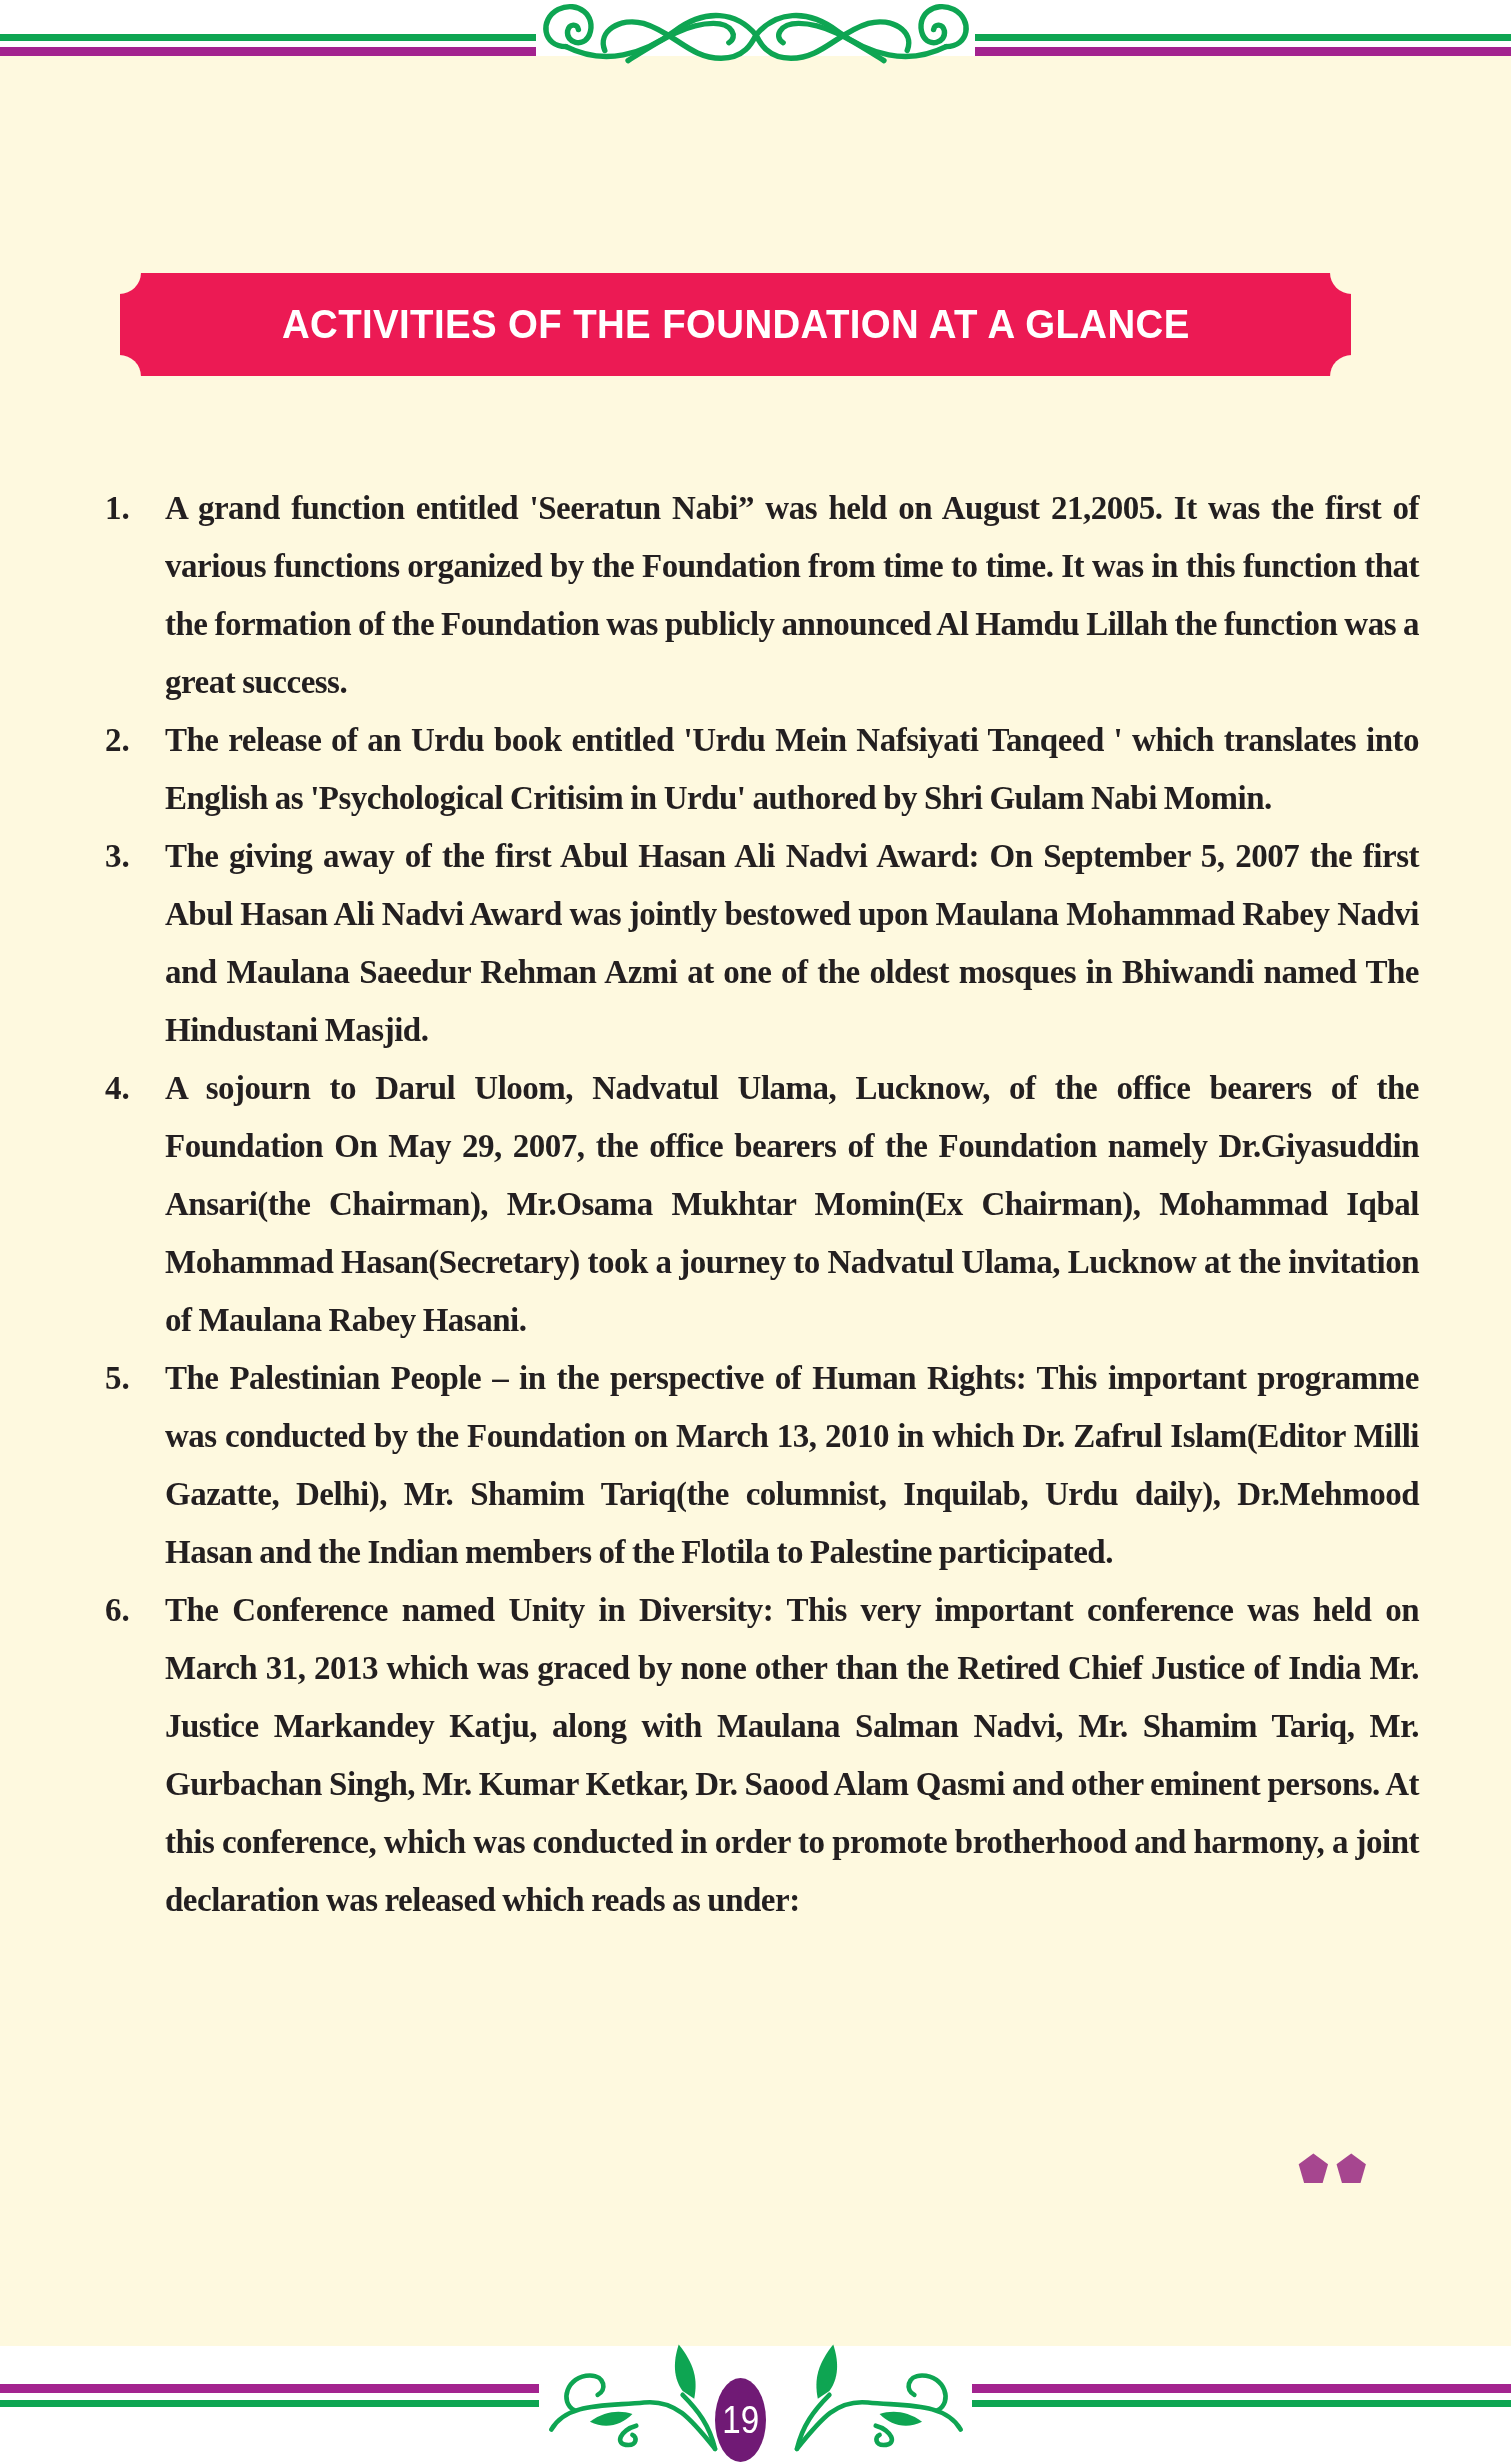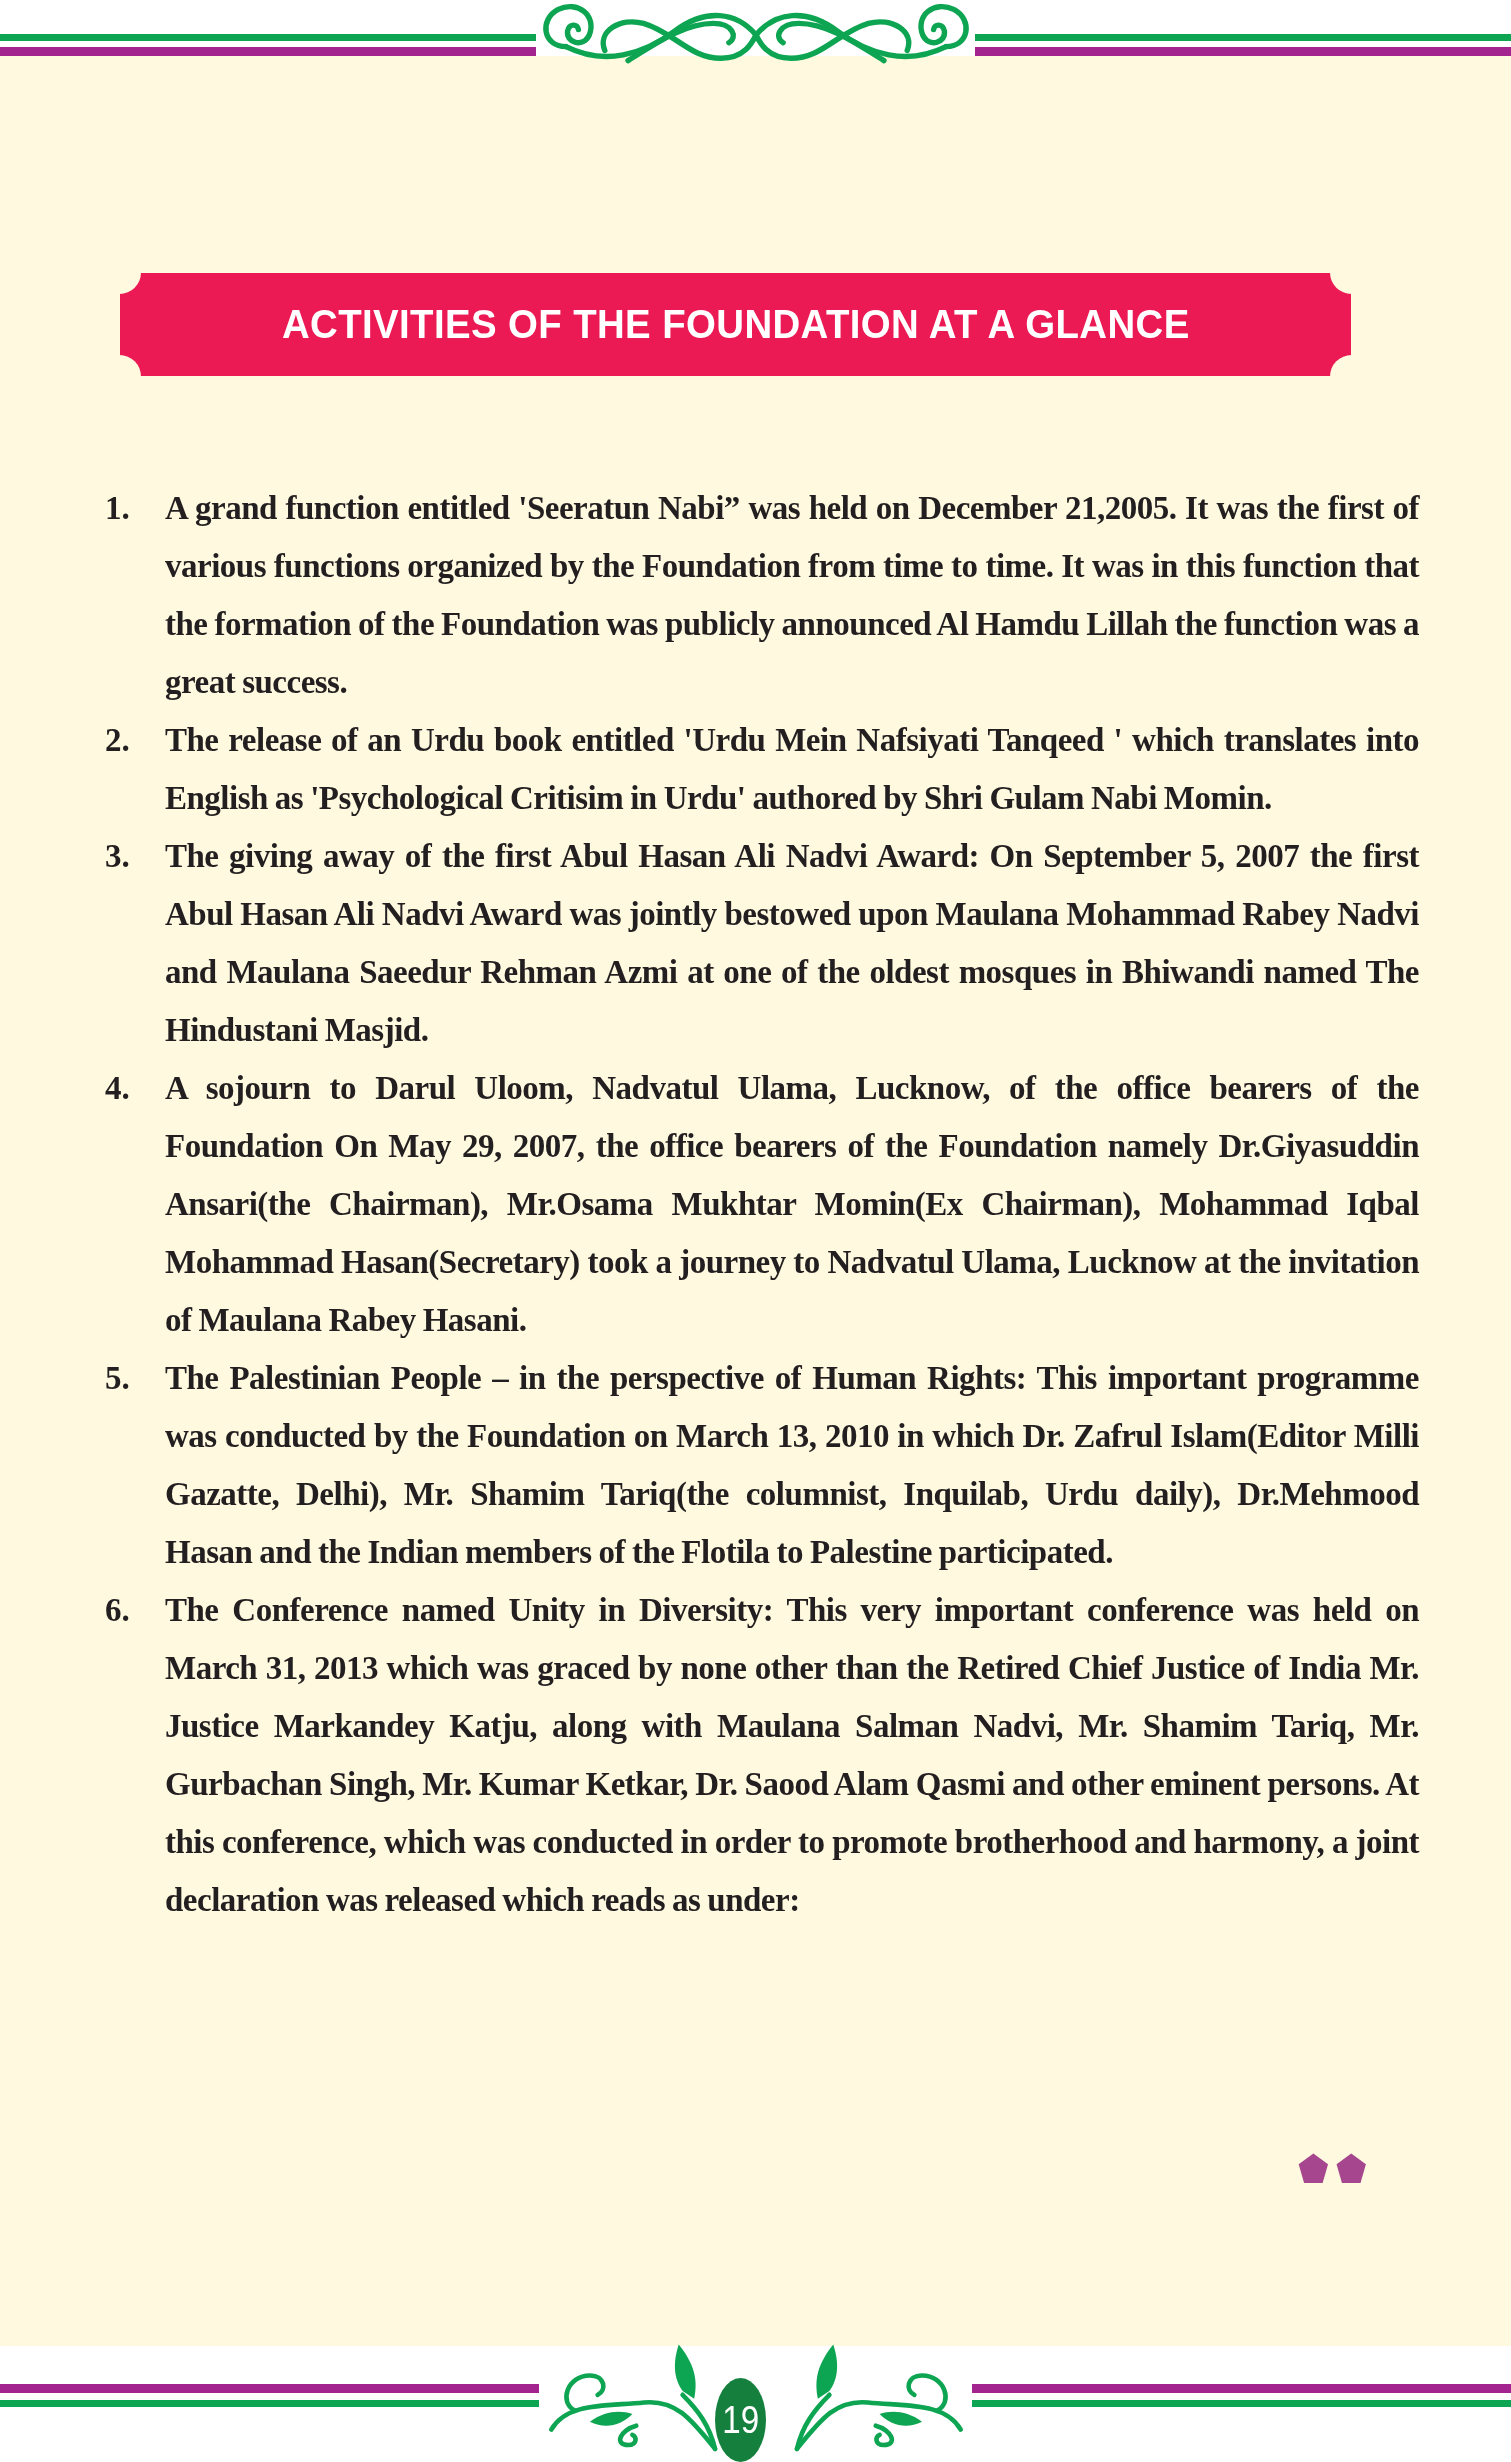"A grand function entitled 'Seeratun" span.activity-text { text: December -> August }
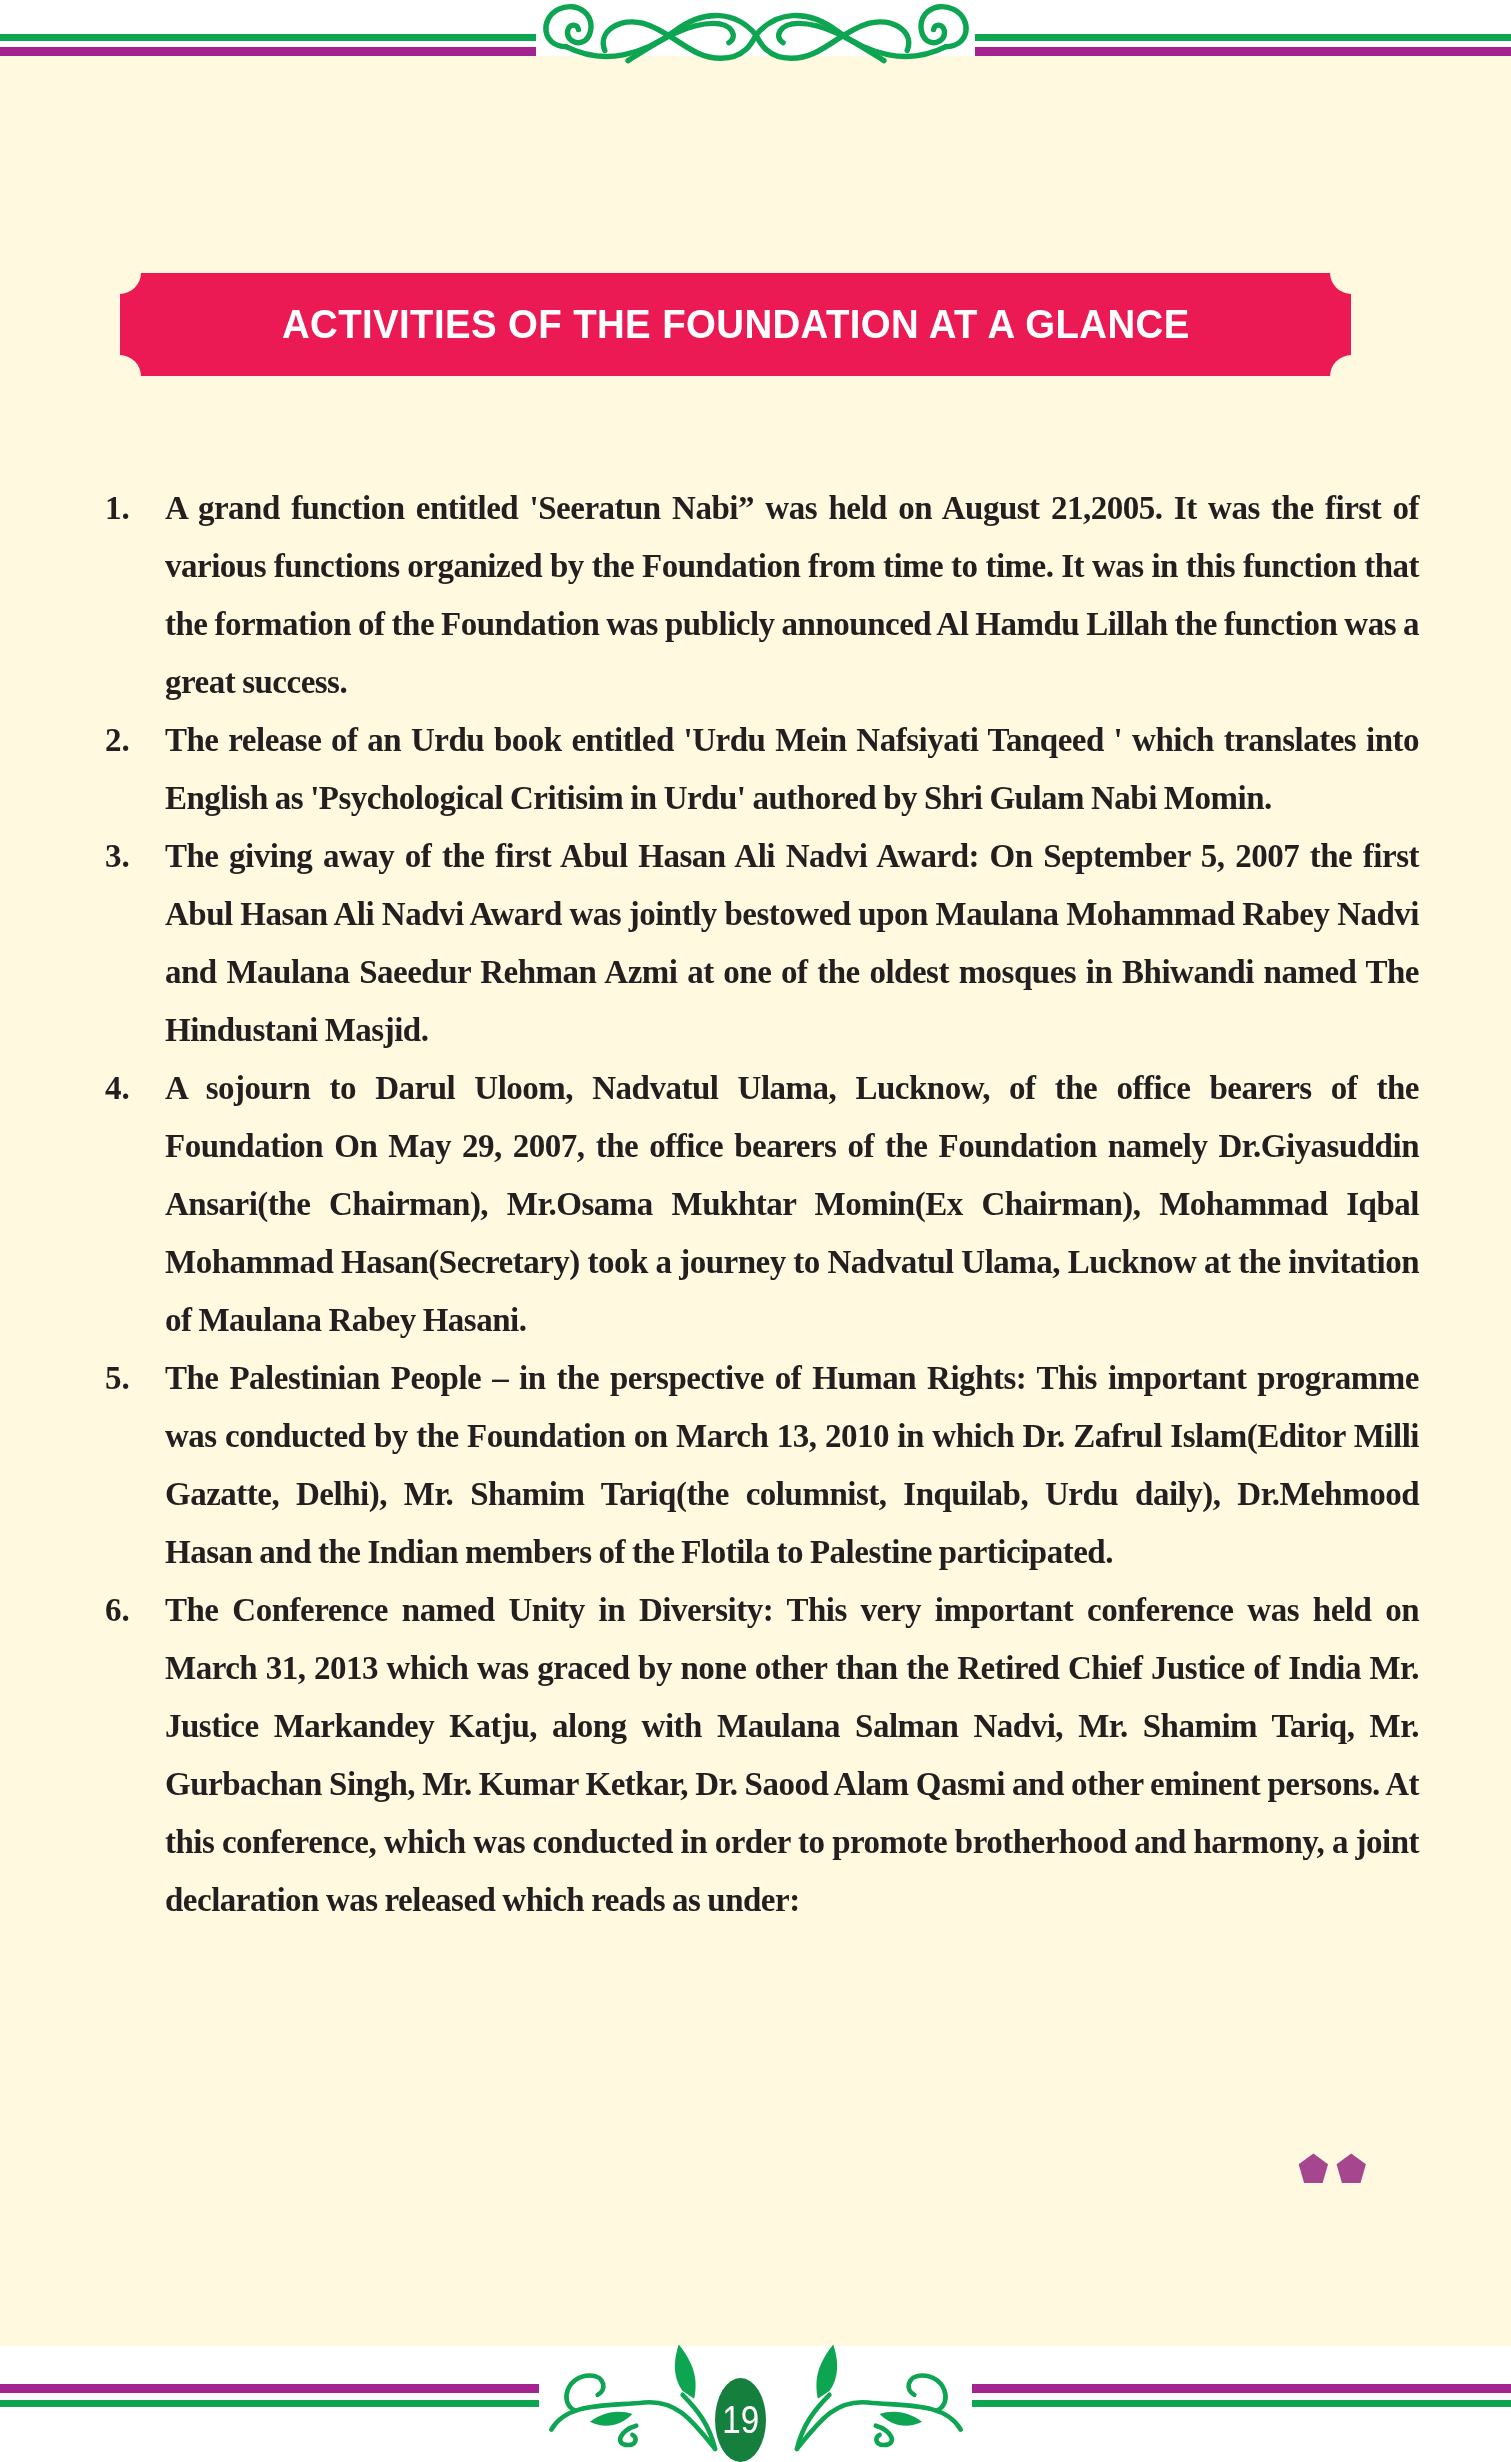"19" .page-number-badge { background: #15803d -> #701a75 }
